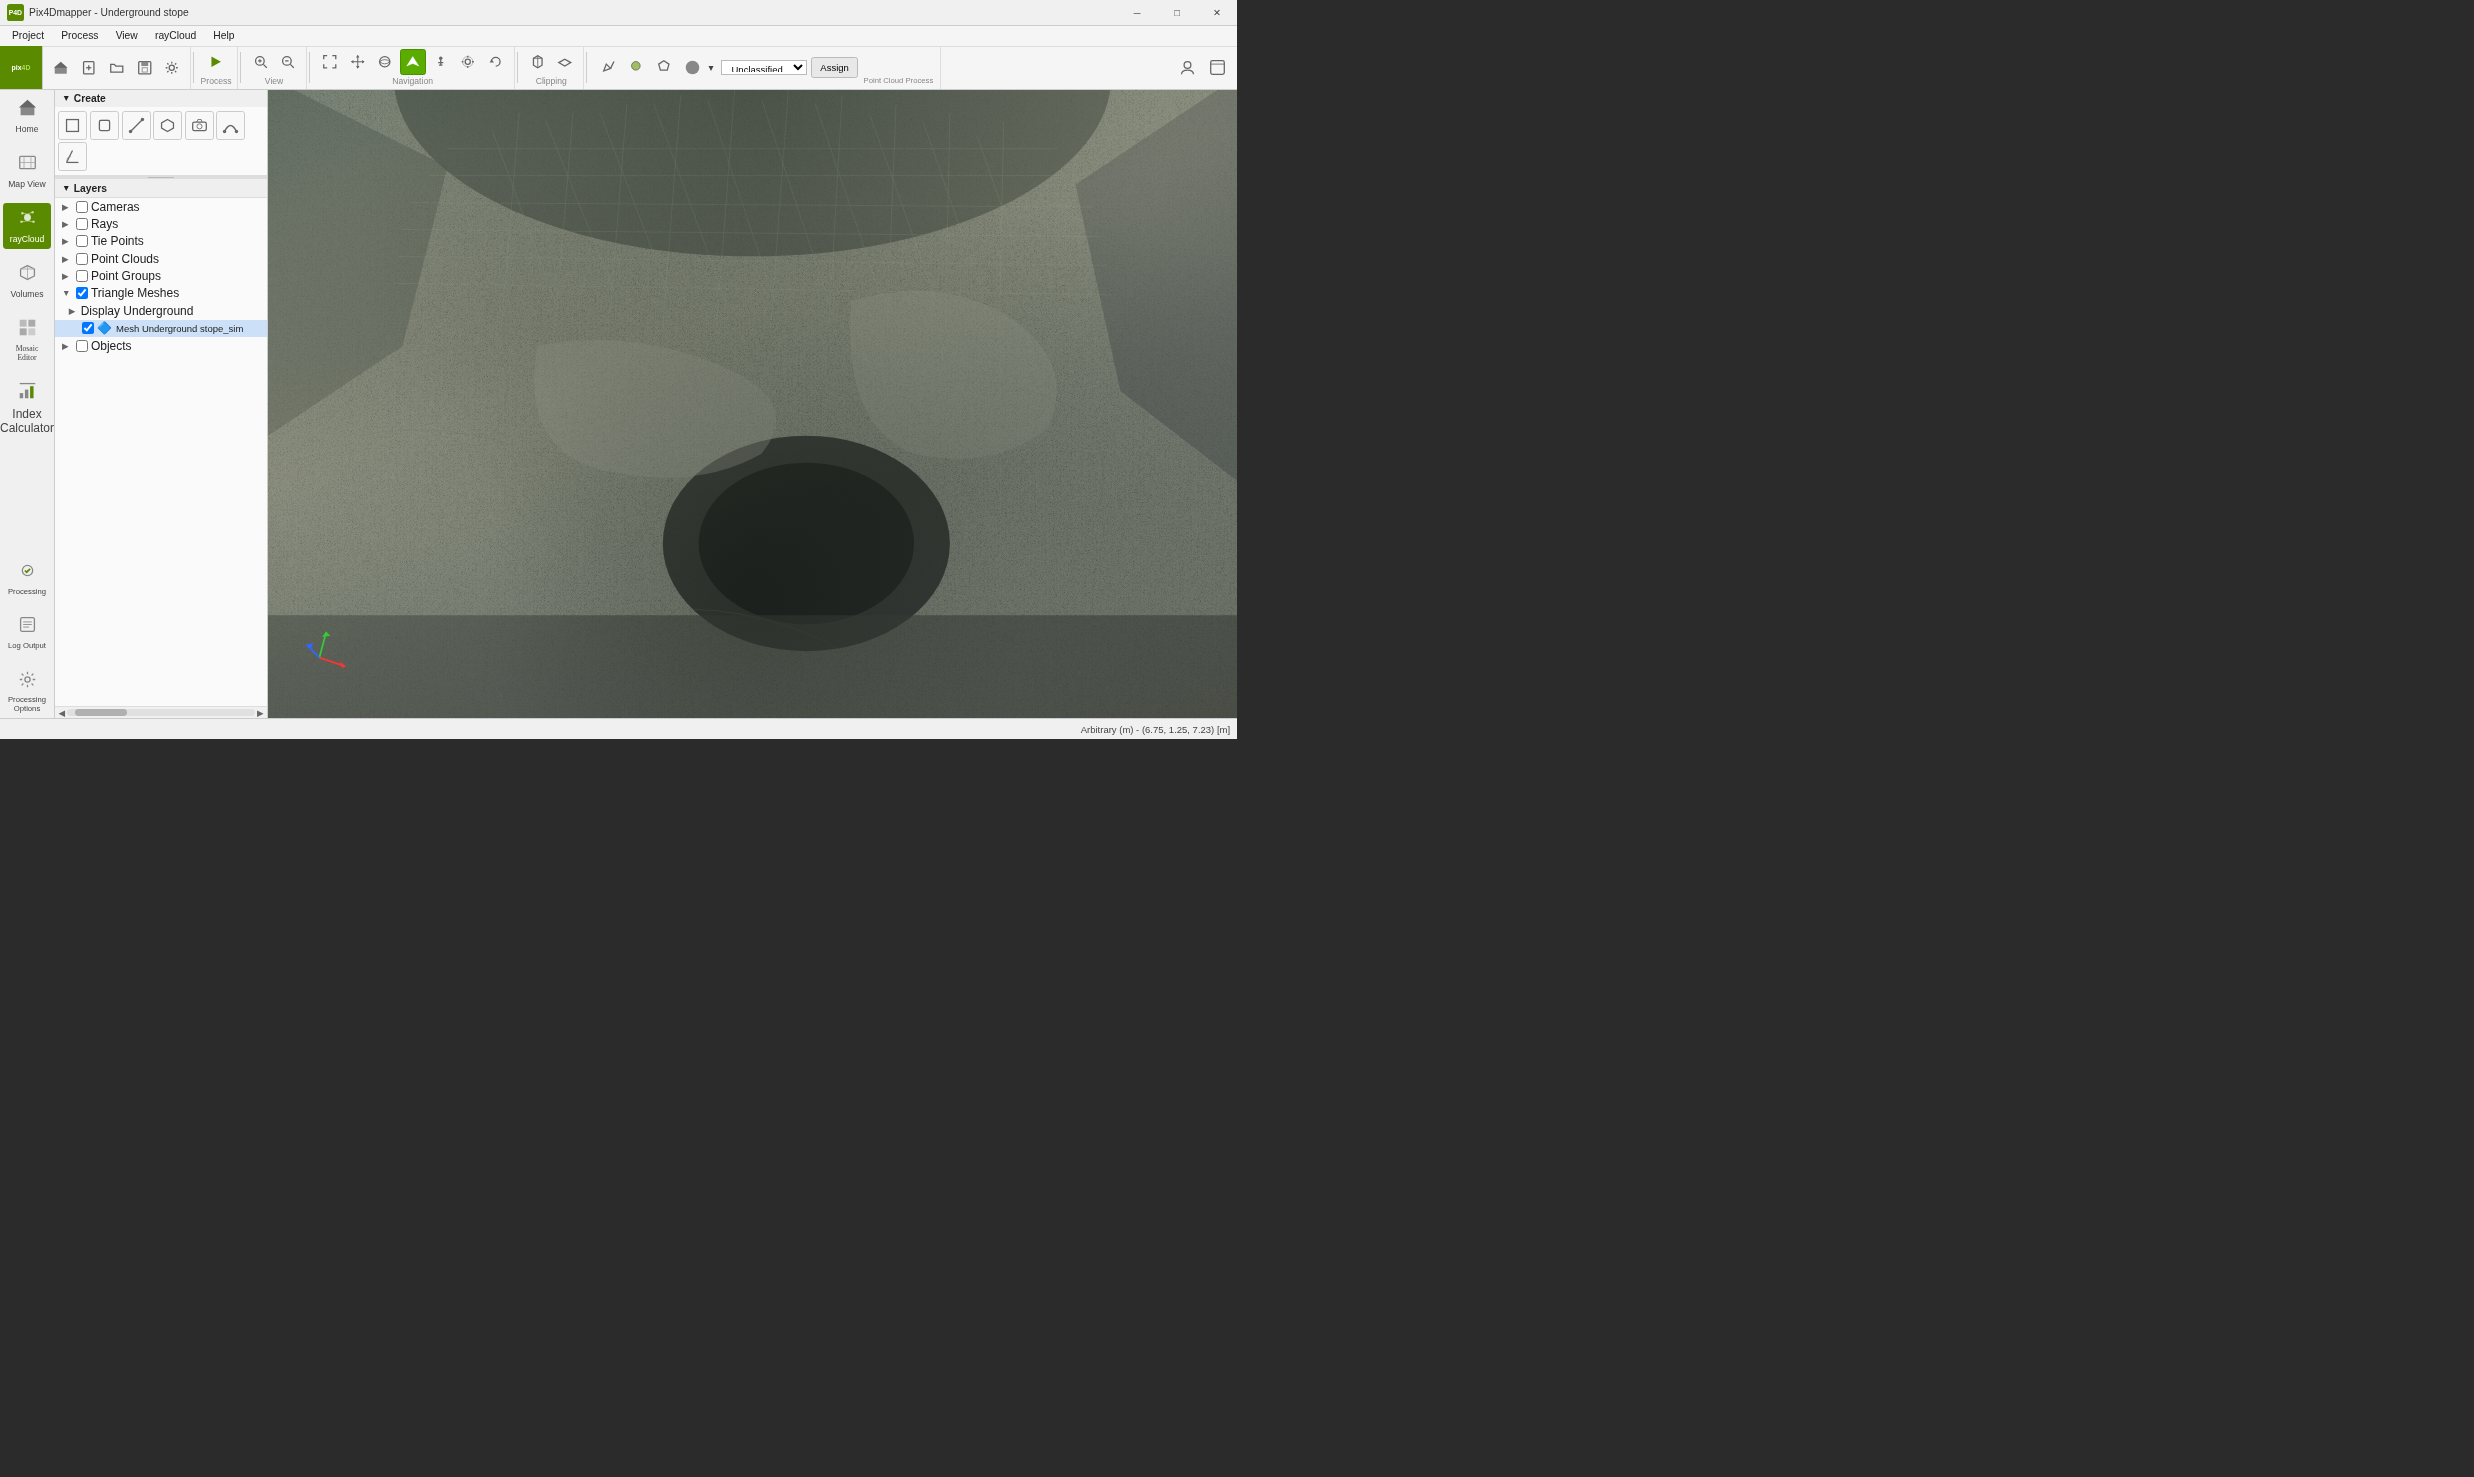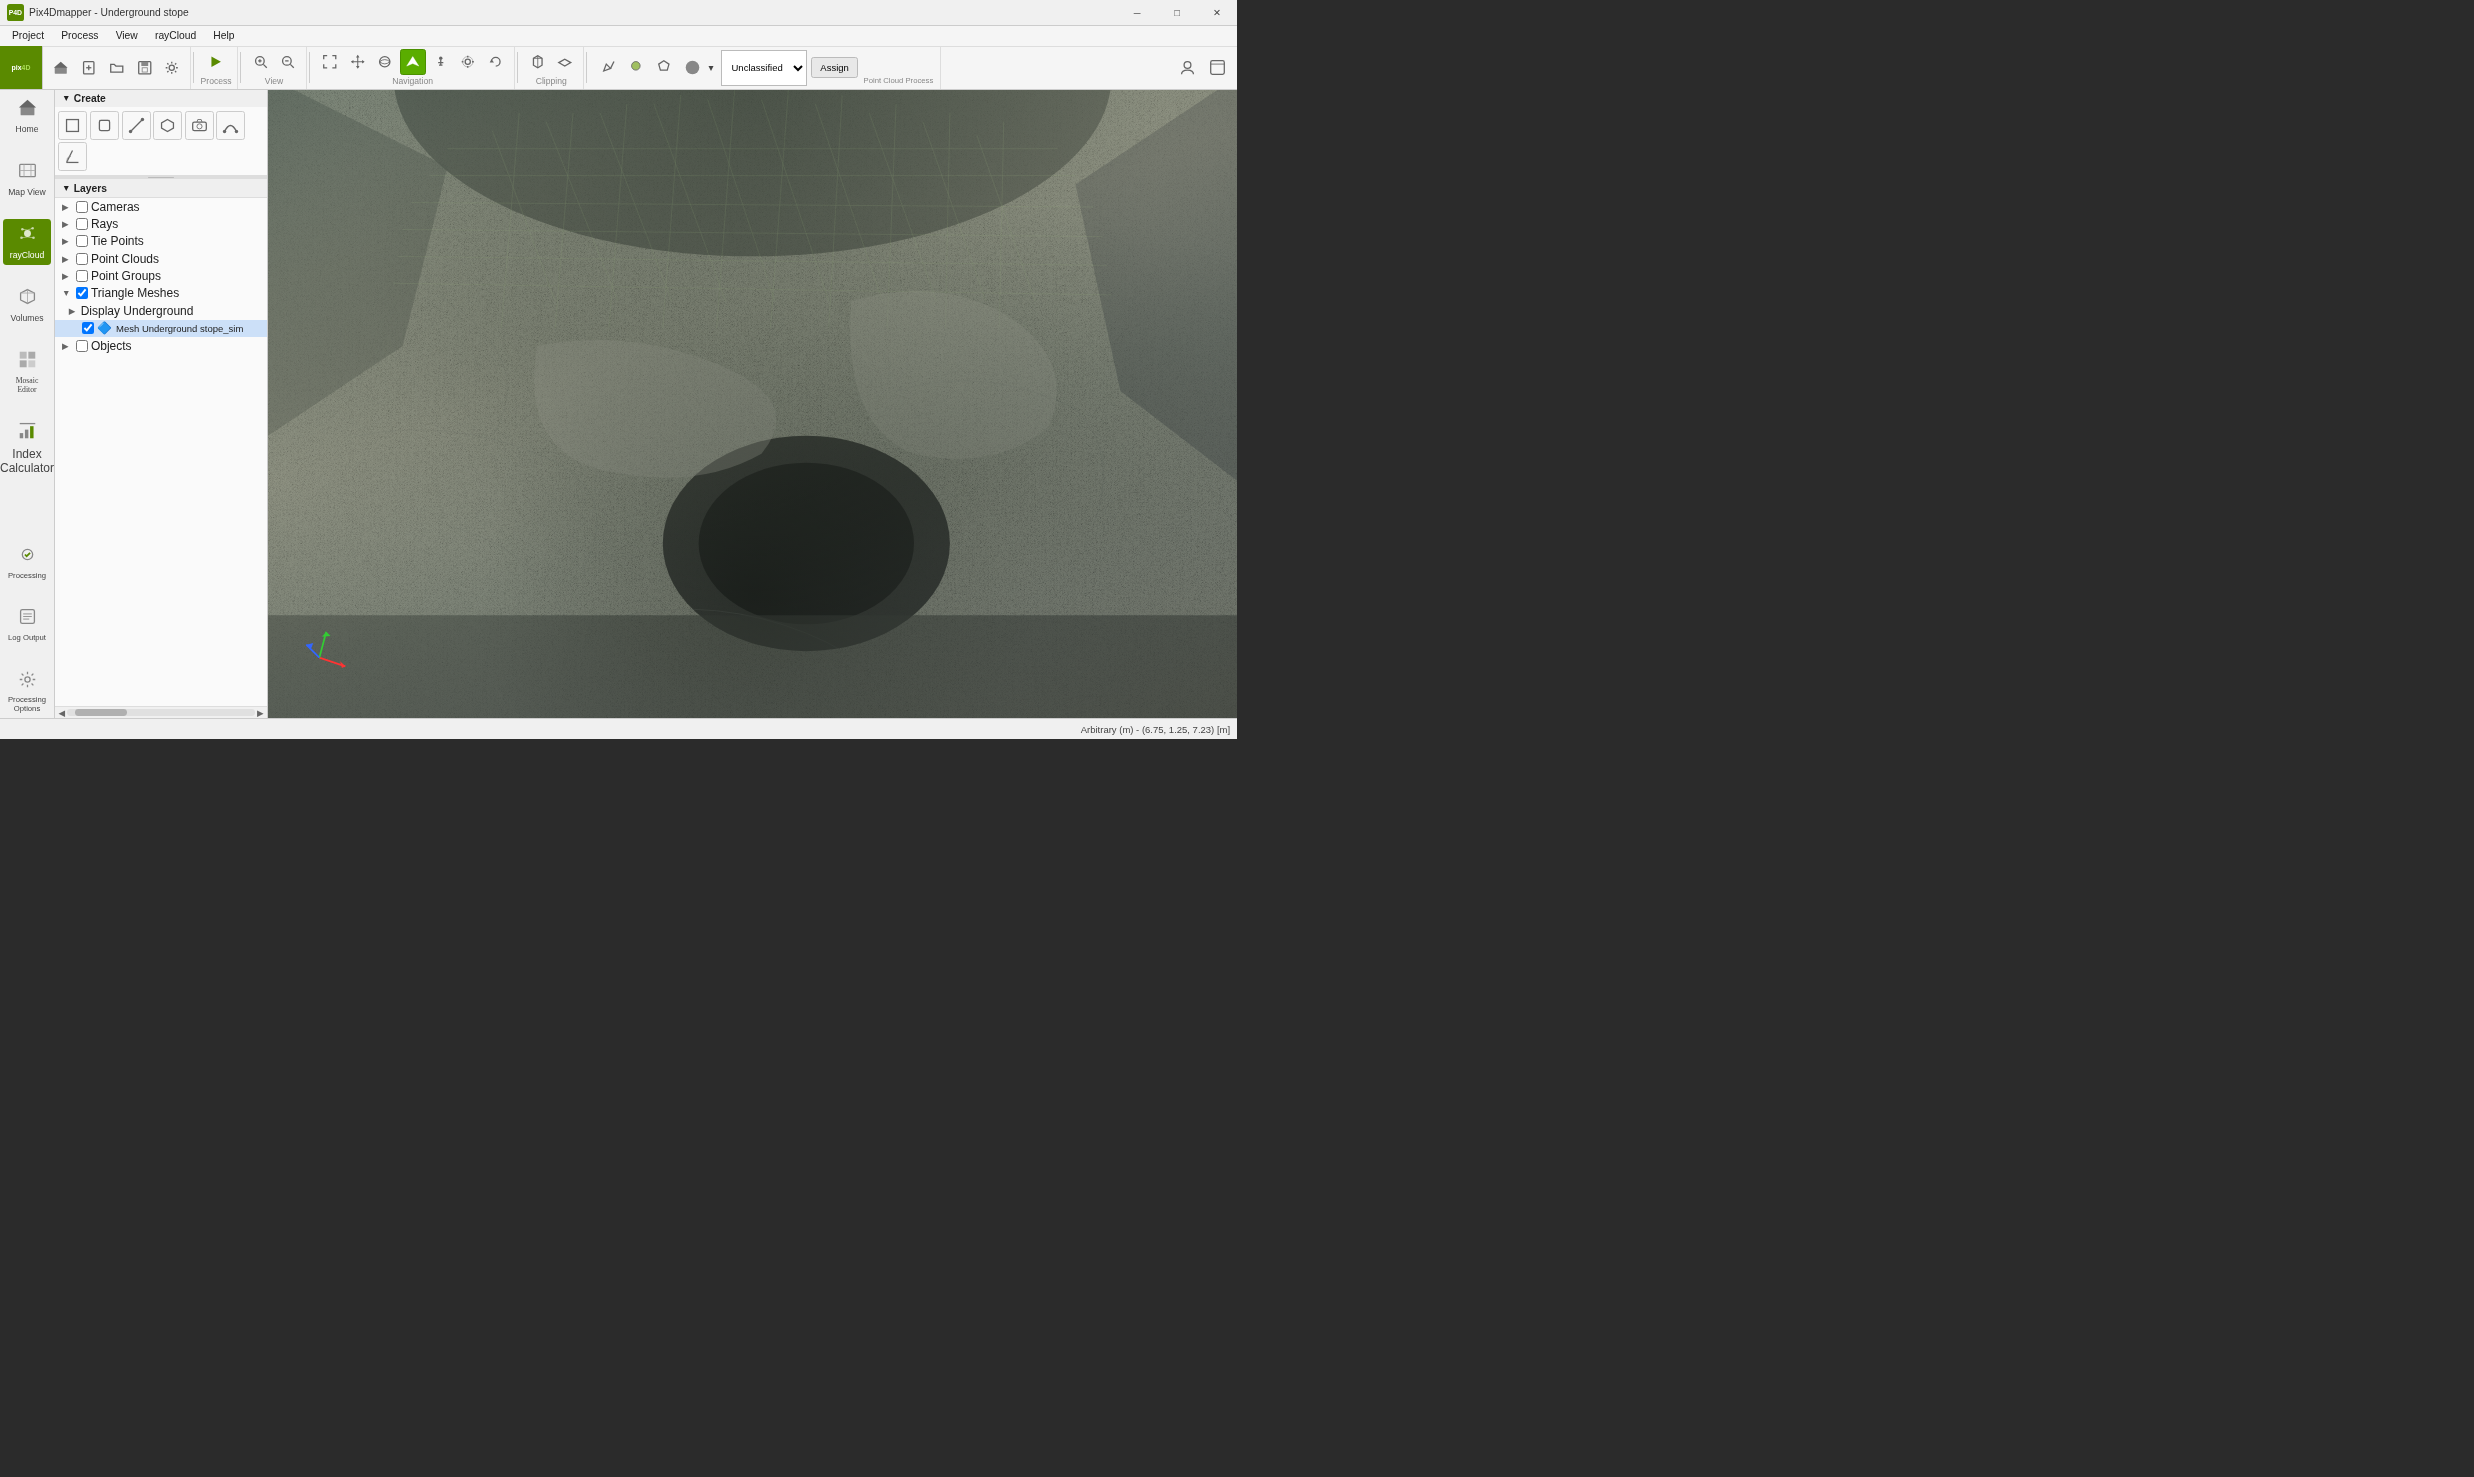"Unclassified" .pce-select { height: 36px -> 15px }
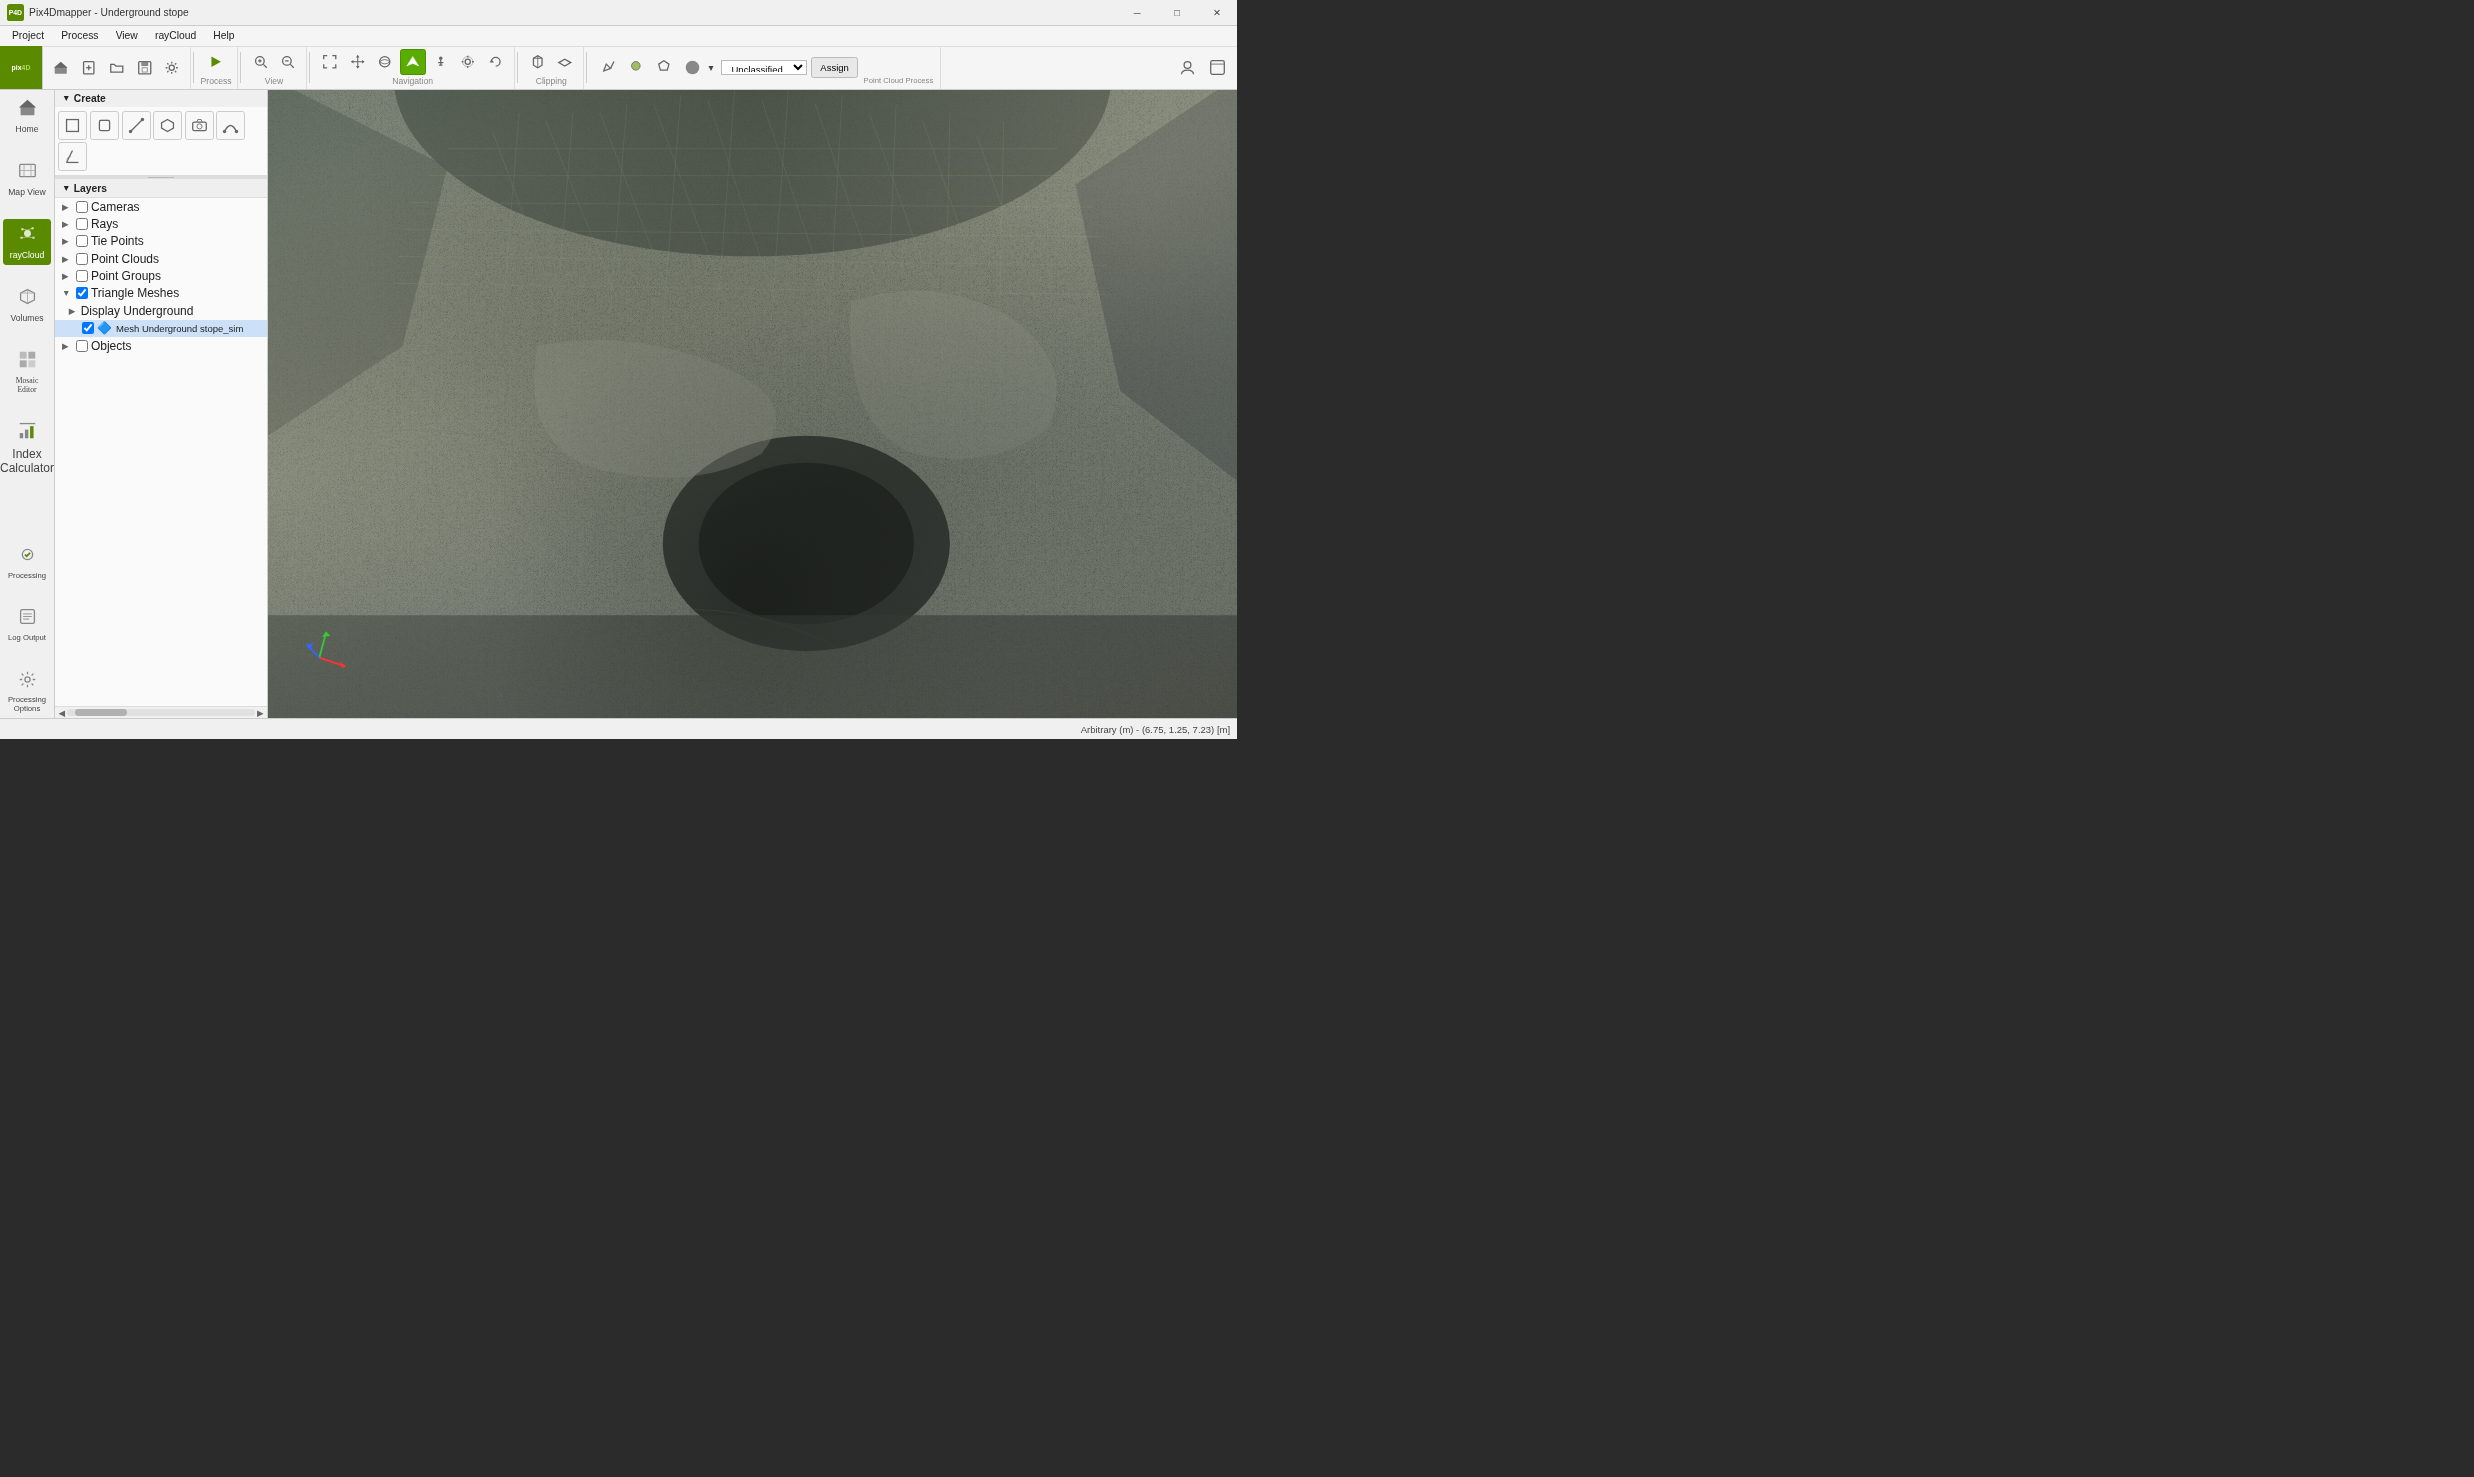"Home" #left-sidebar { gap: 17px -> 9px }
